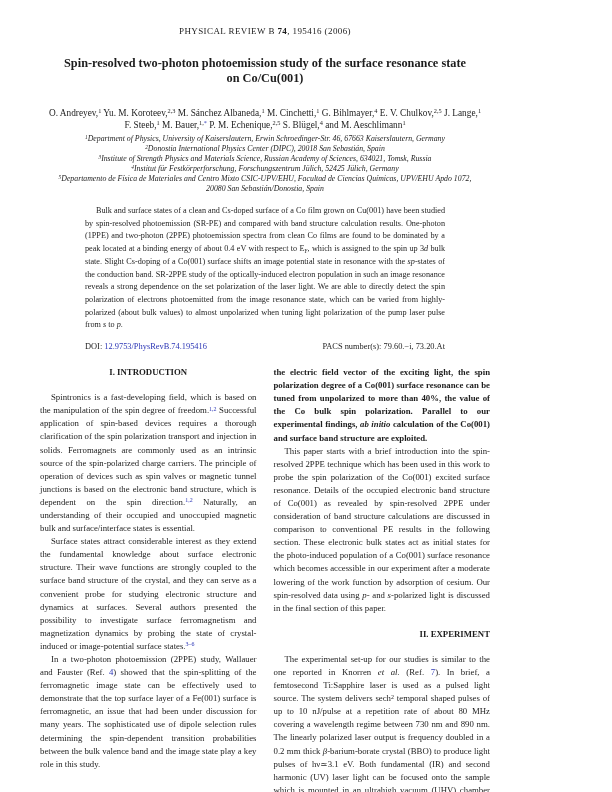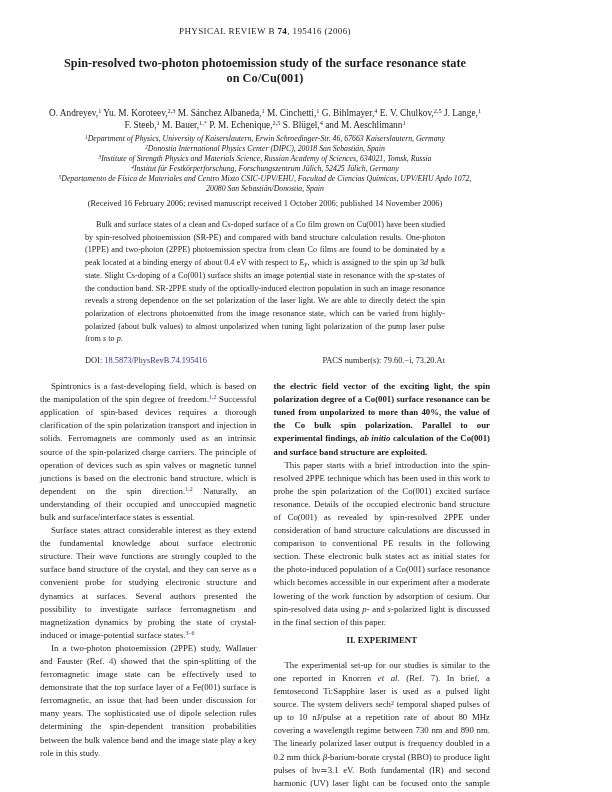"(Received 16 February 2006; revised" div.received { html: <div>(Received 16 February 2006; revised manuscript received 1 October 2006; published 14 November 2006)</div> -> none }
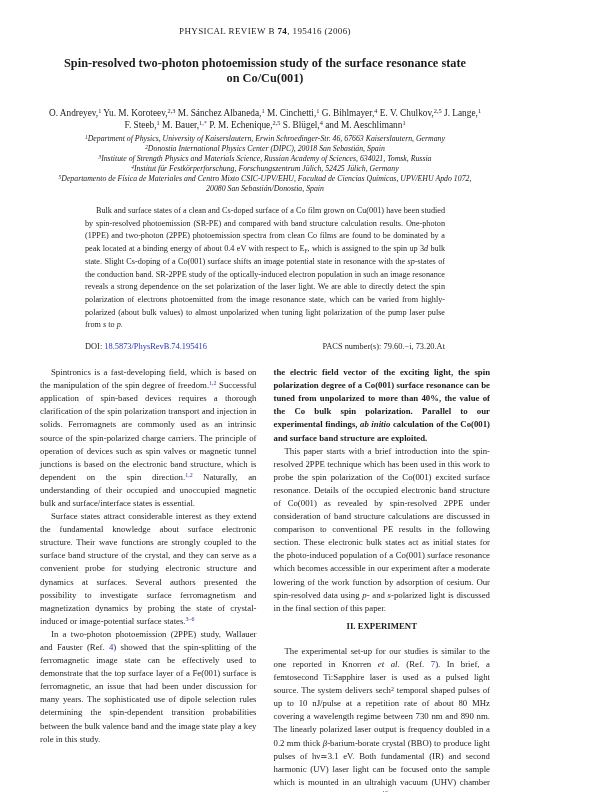"18.5873/PhysRevB.74.195416" span.link { text: 18.5873/PhysRevB.74.195416 -> 12.9753/PhysRevB.74.195416 }
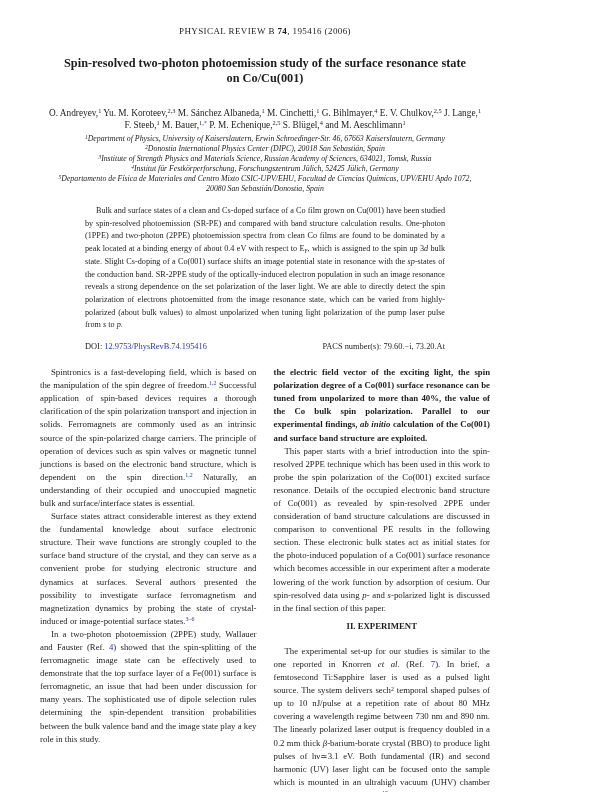"I. INTRODUCTION" h2 { html: none -> <h2>I. INTRODUCTION</h2> }
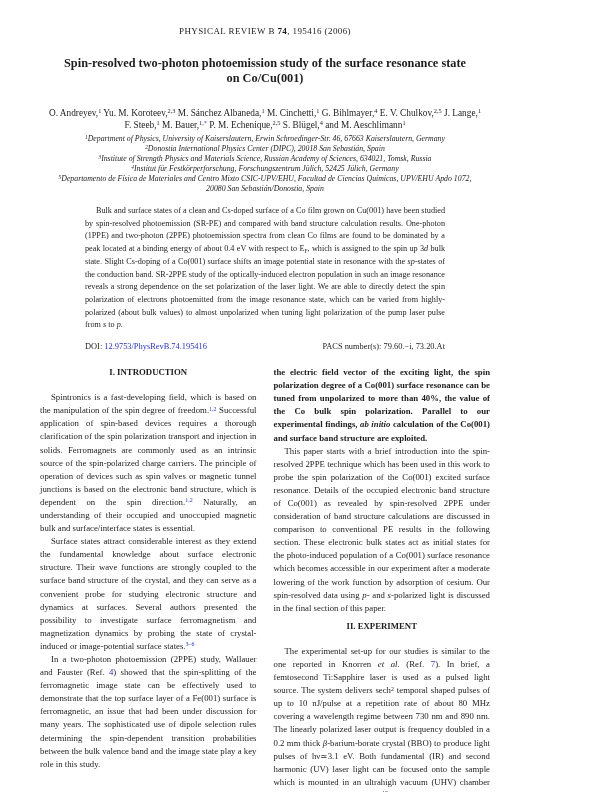"II. EXPERIMENT" .col h2.spaced { margin-top: 5px -> 13px; text-align: none -> right }
